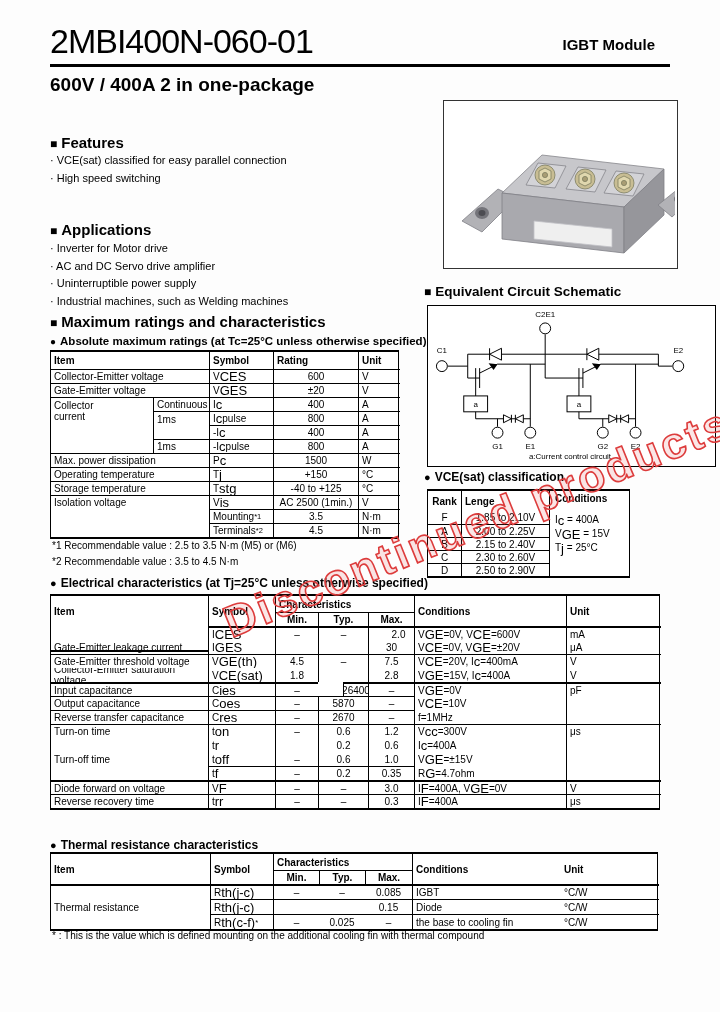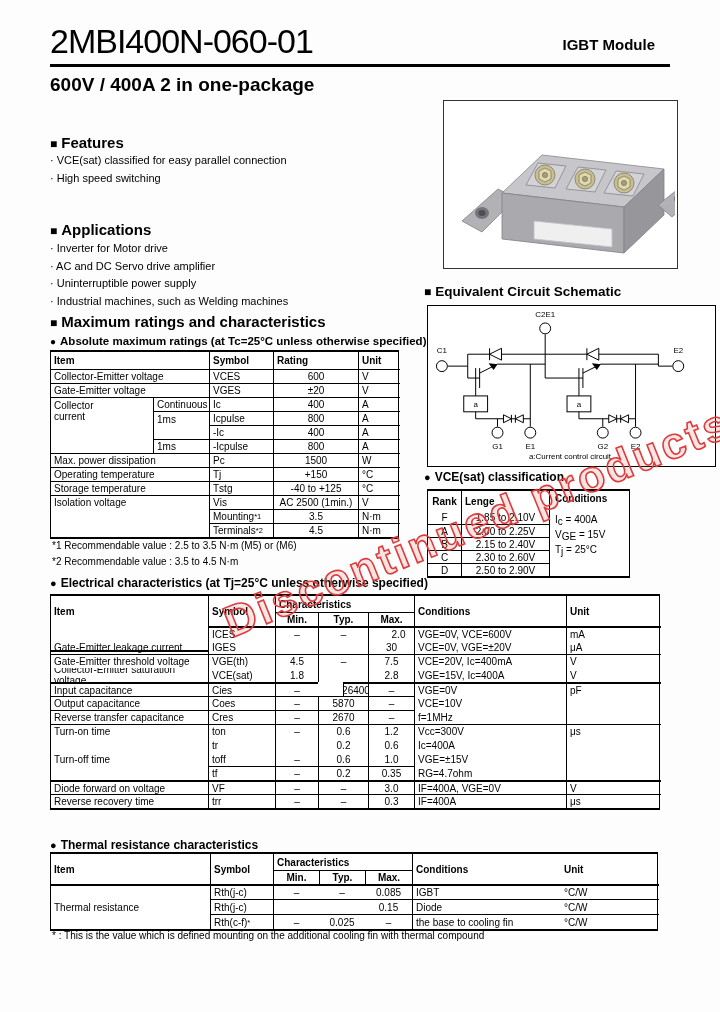"CES" sub { font-size: 10px -> 13px }
